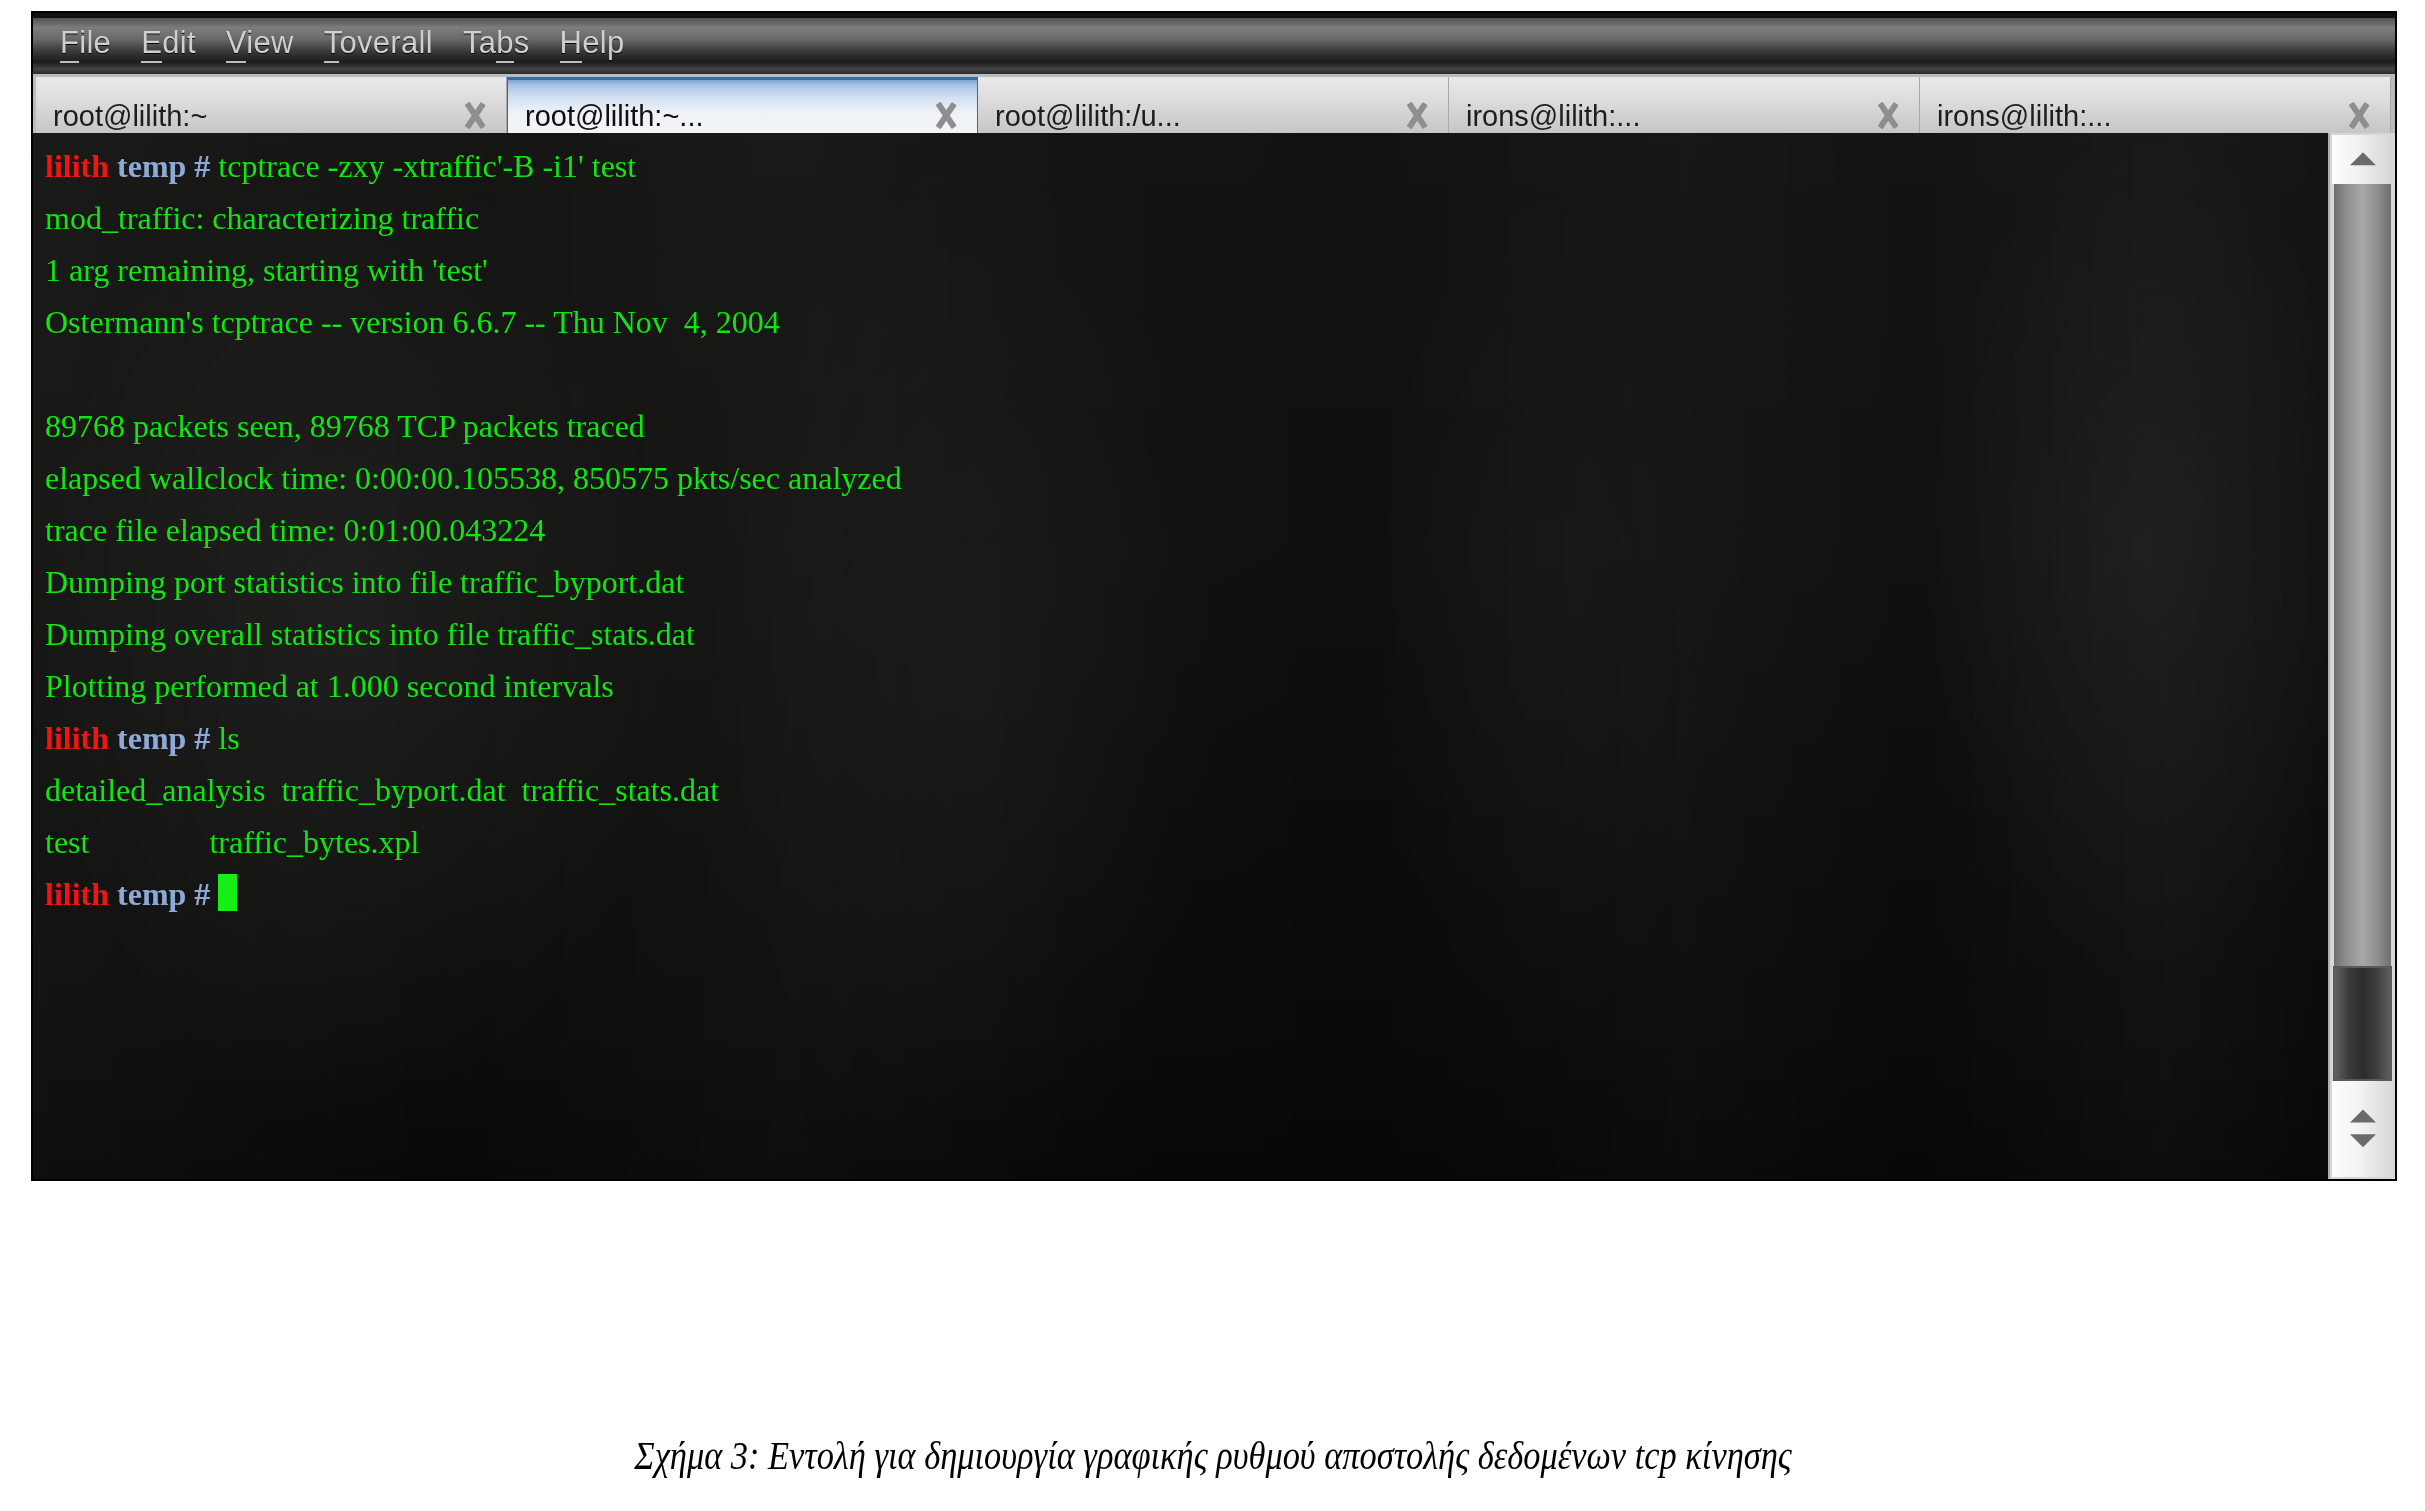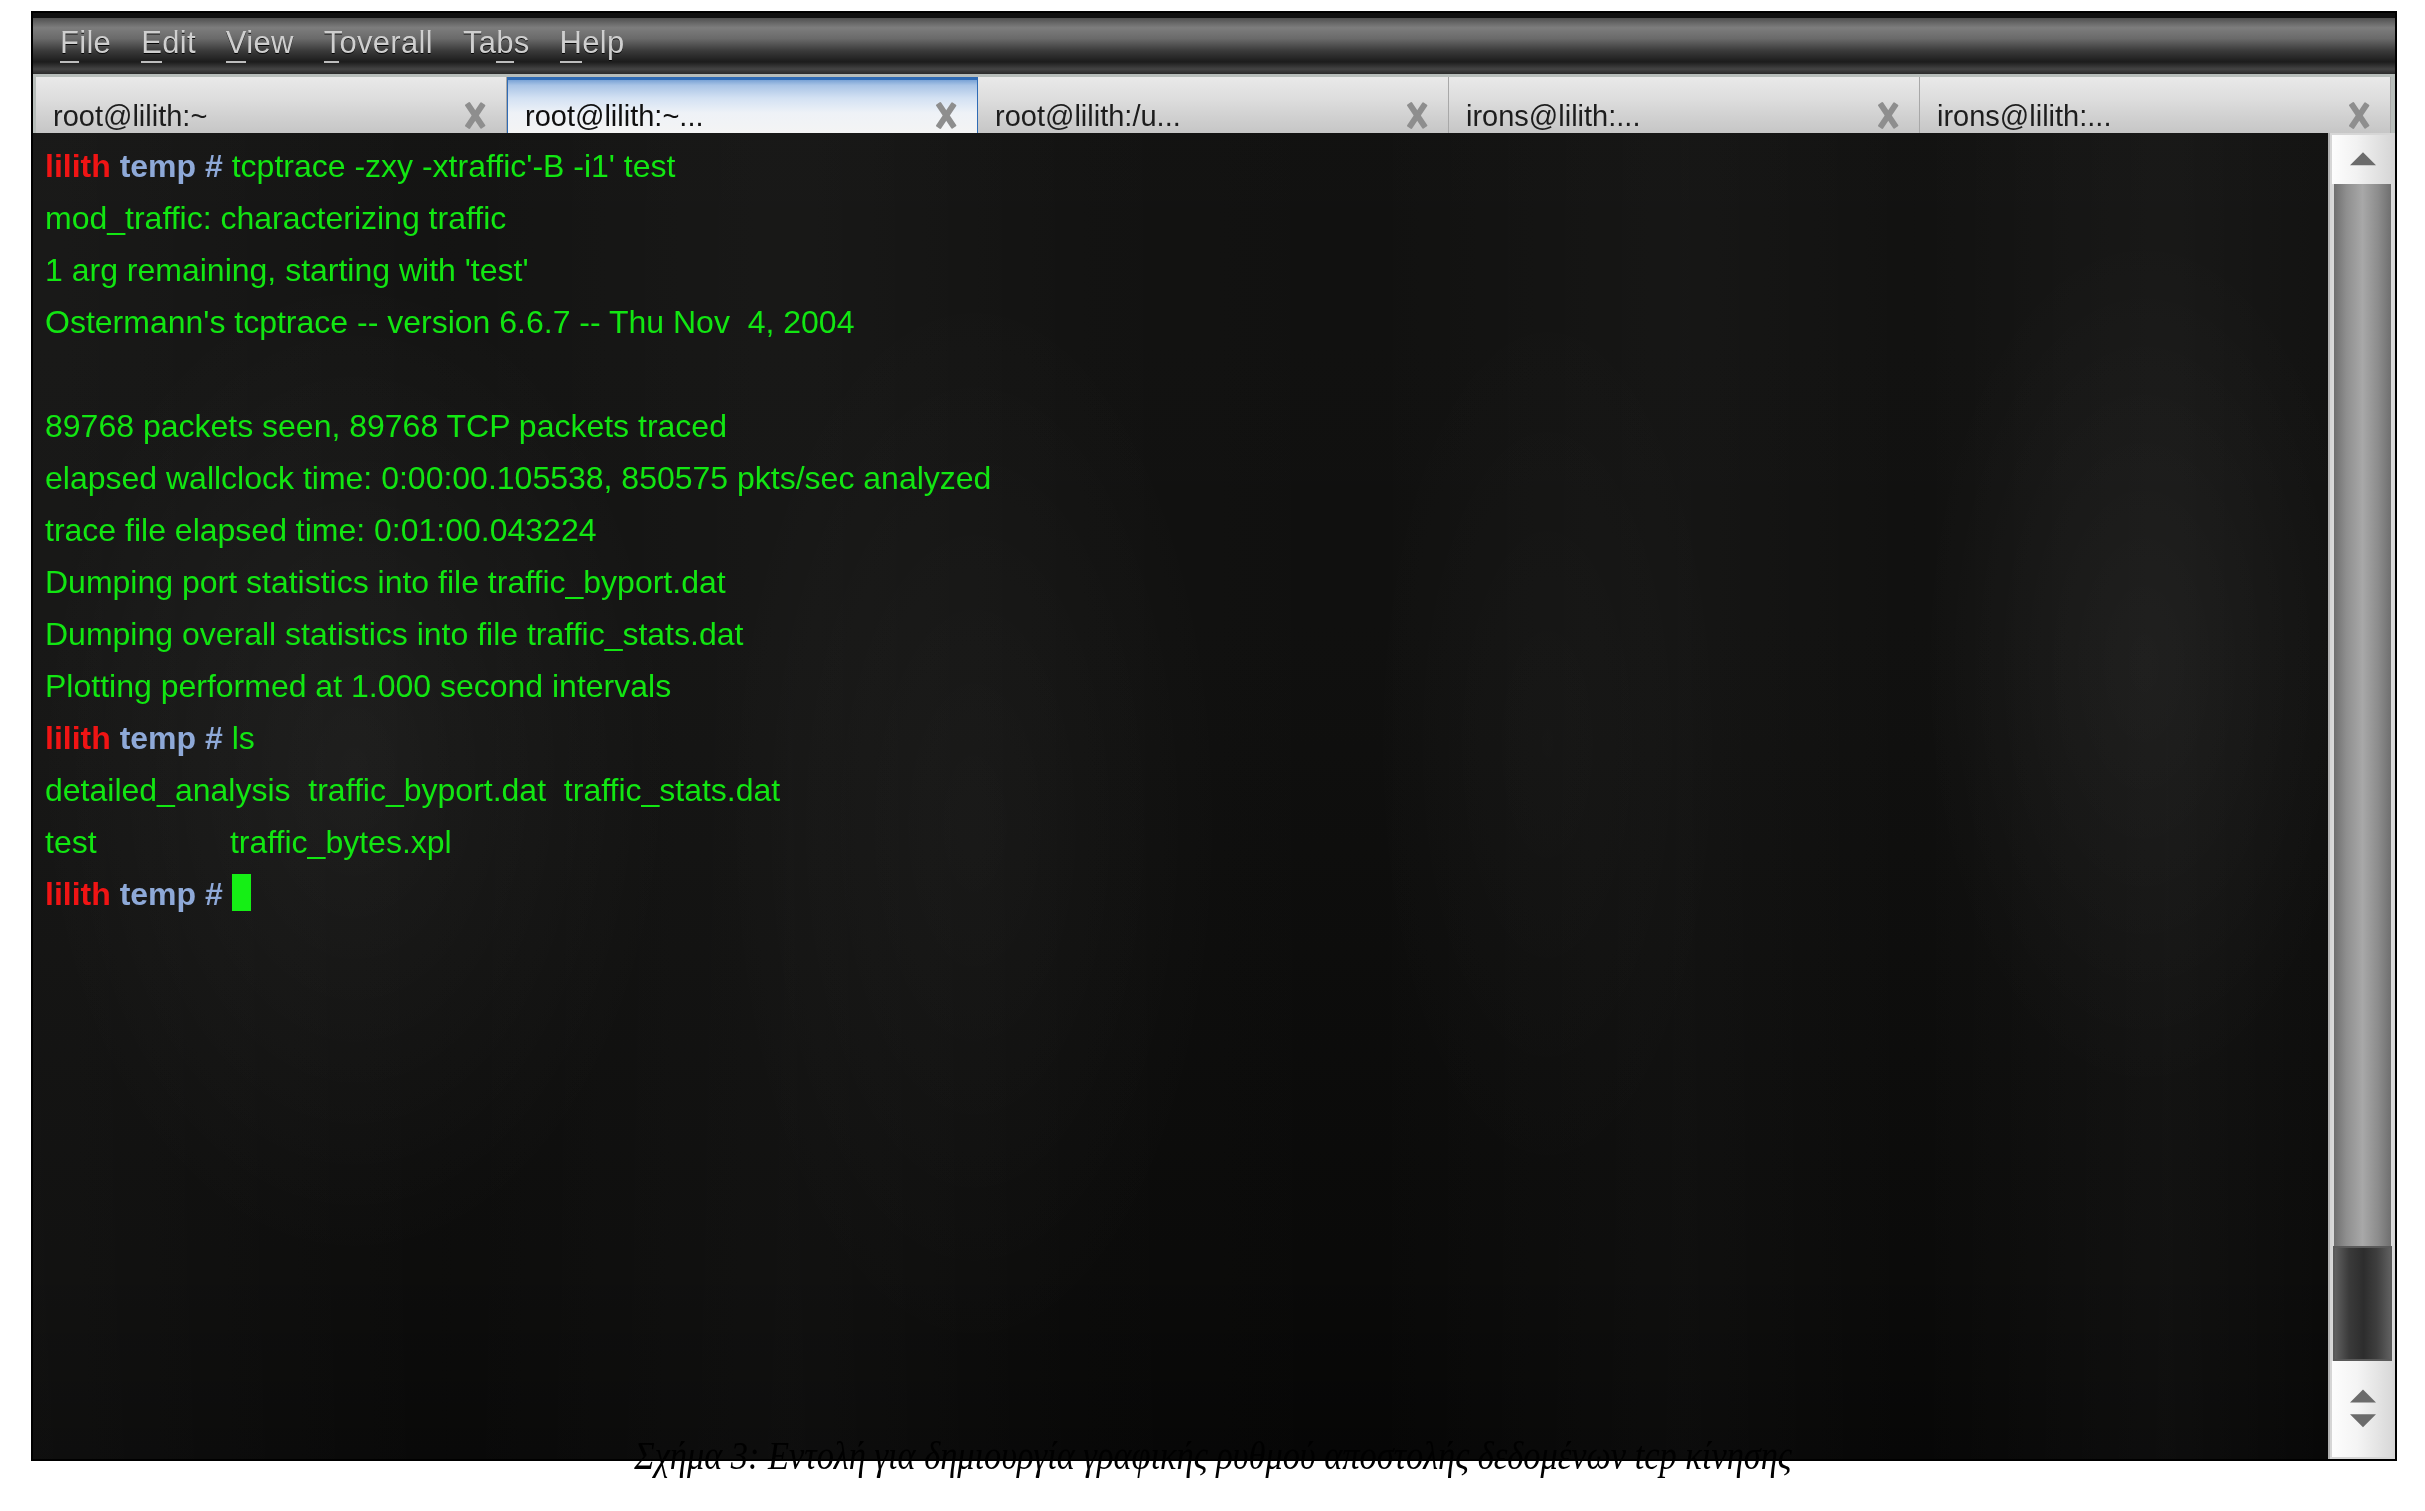"File" .window { height: 1450px -> 1170px }
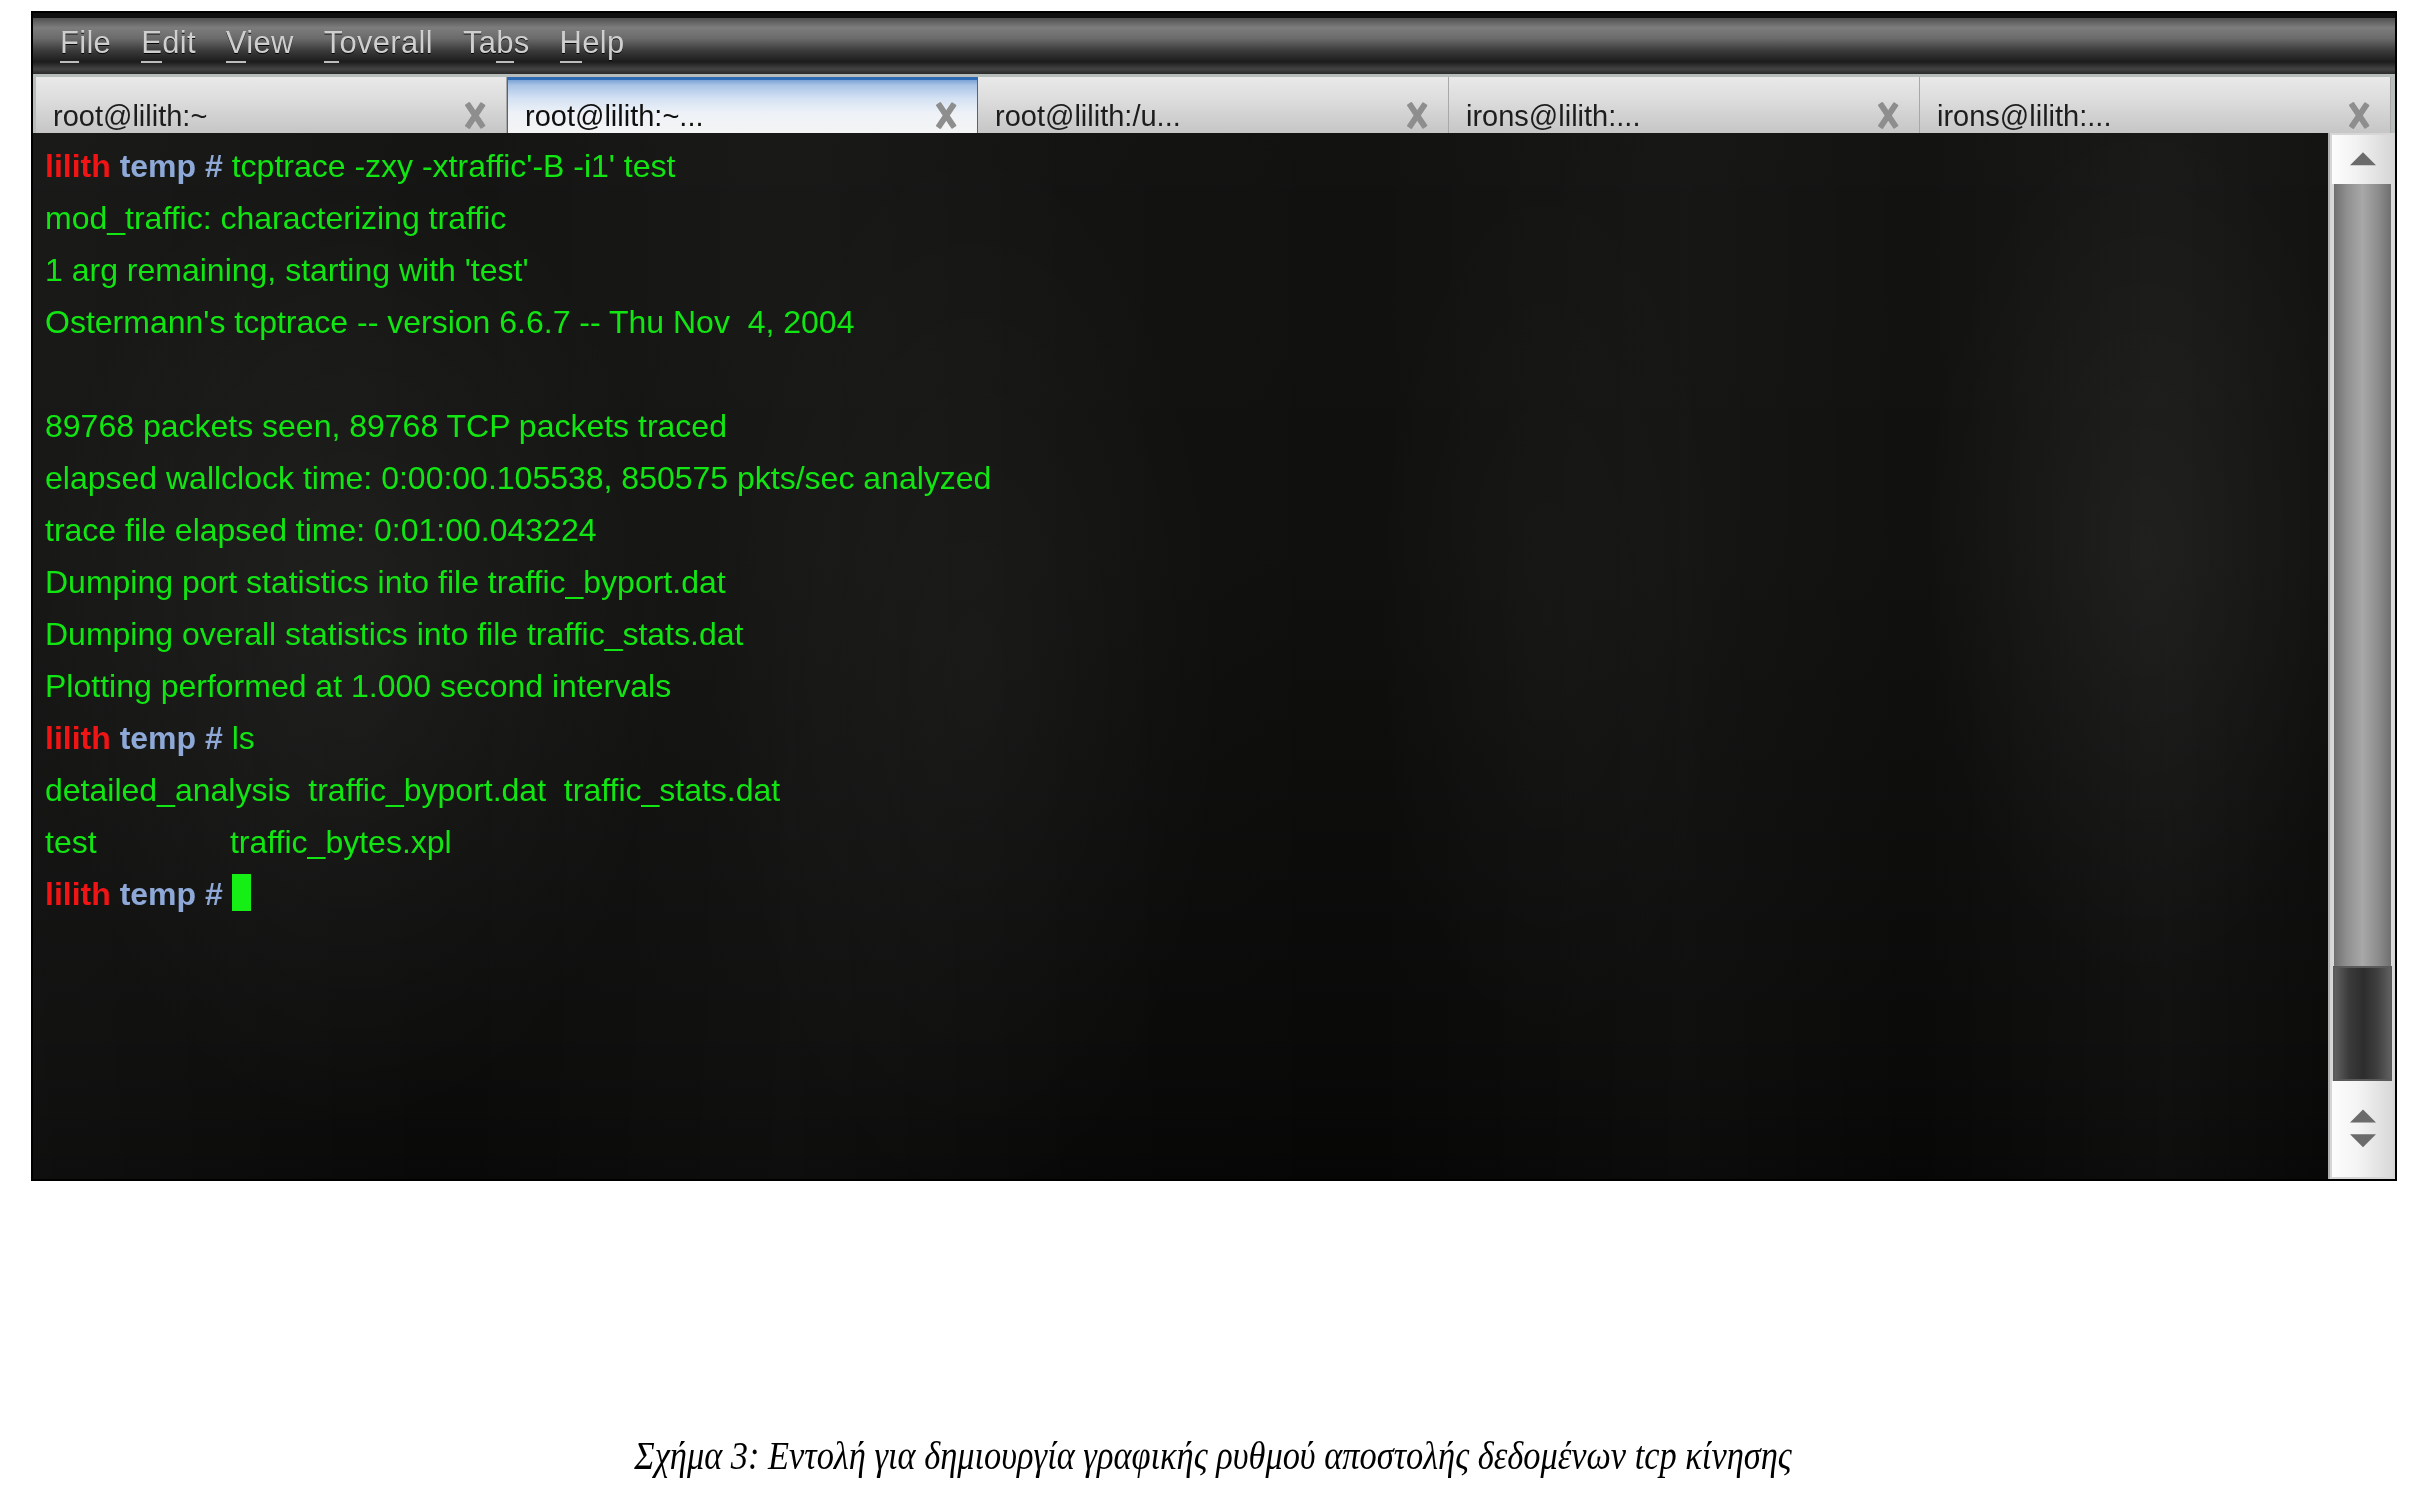"lilith temp # tcptrace -zxy" .term-lines { font-family: Liberation Sans, sans-serif -> Liberation Serif, serif }
